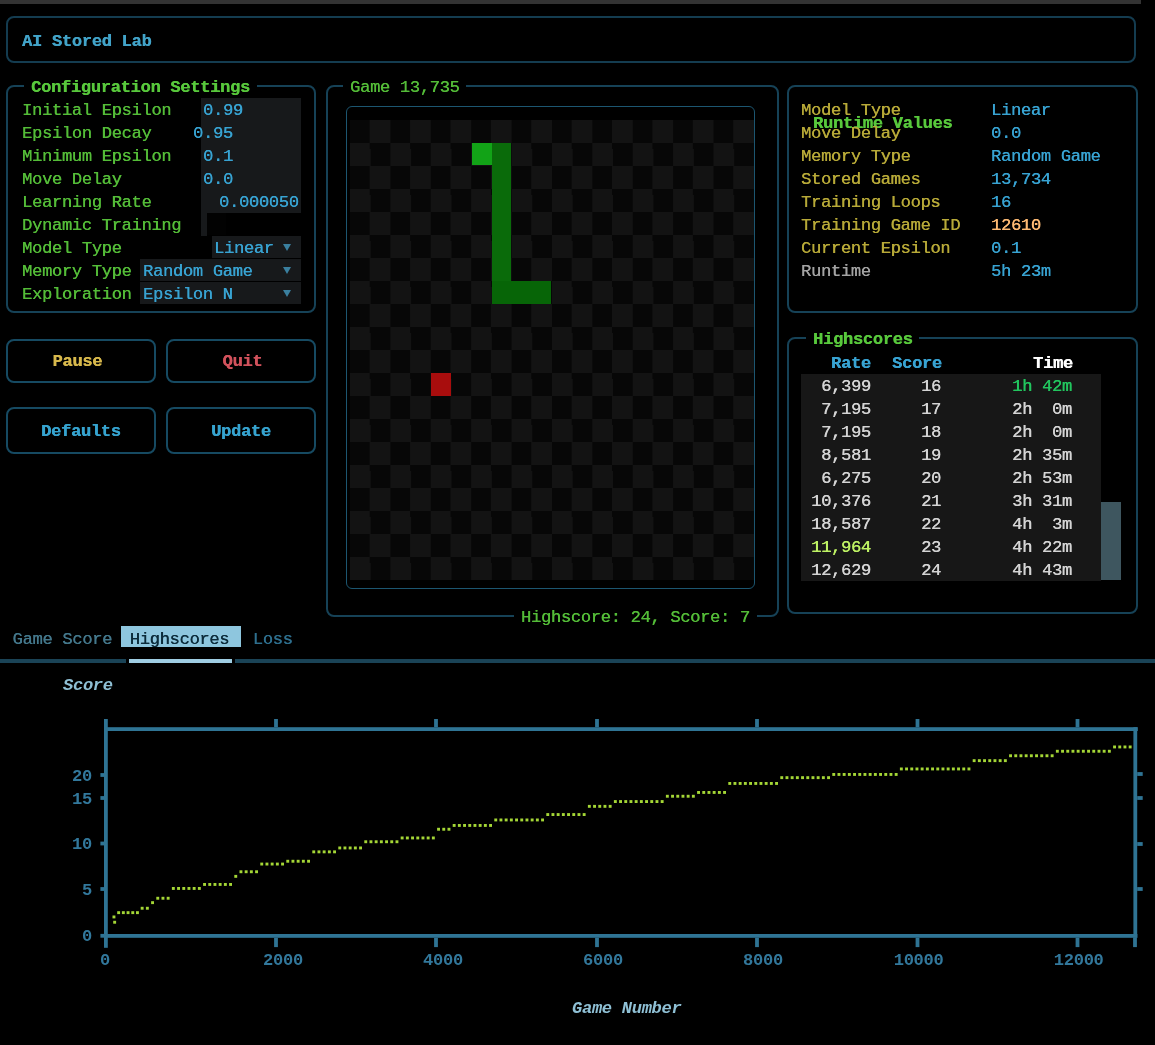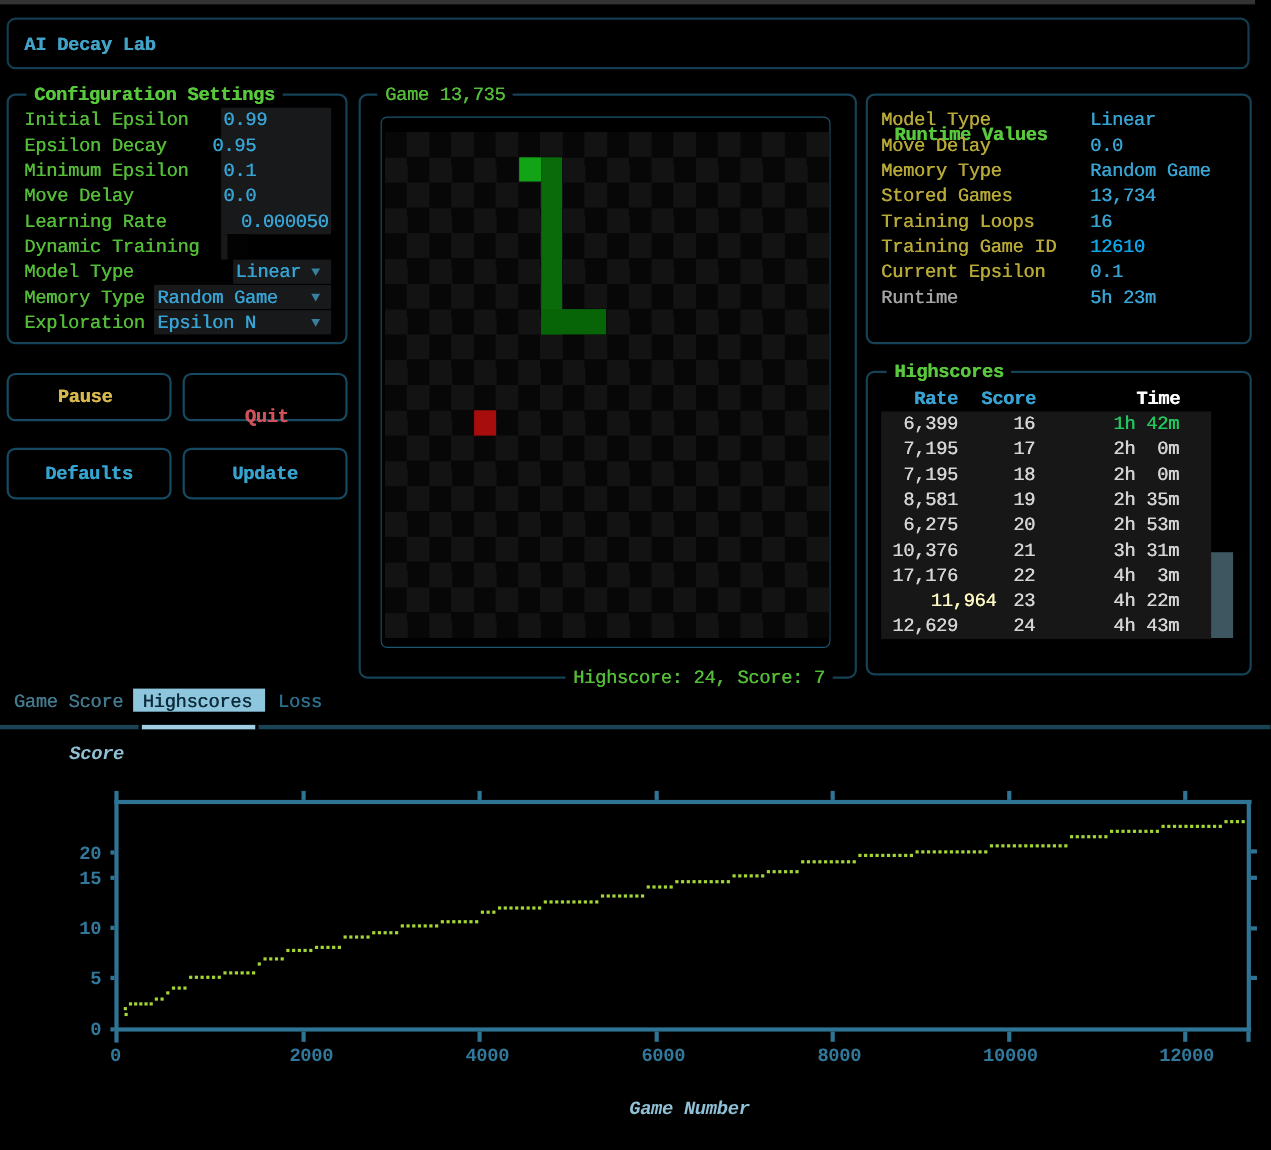"AI Decay Lab" div.t { text: Decay -> Stored }
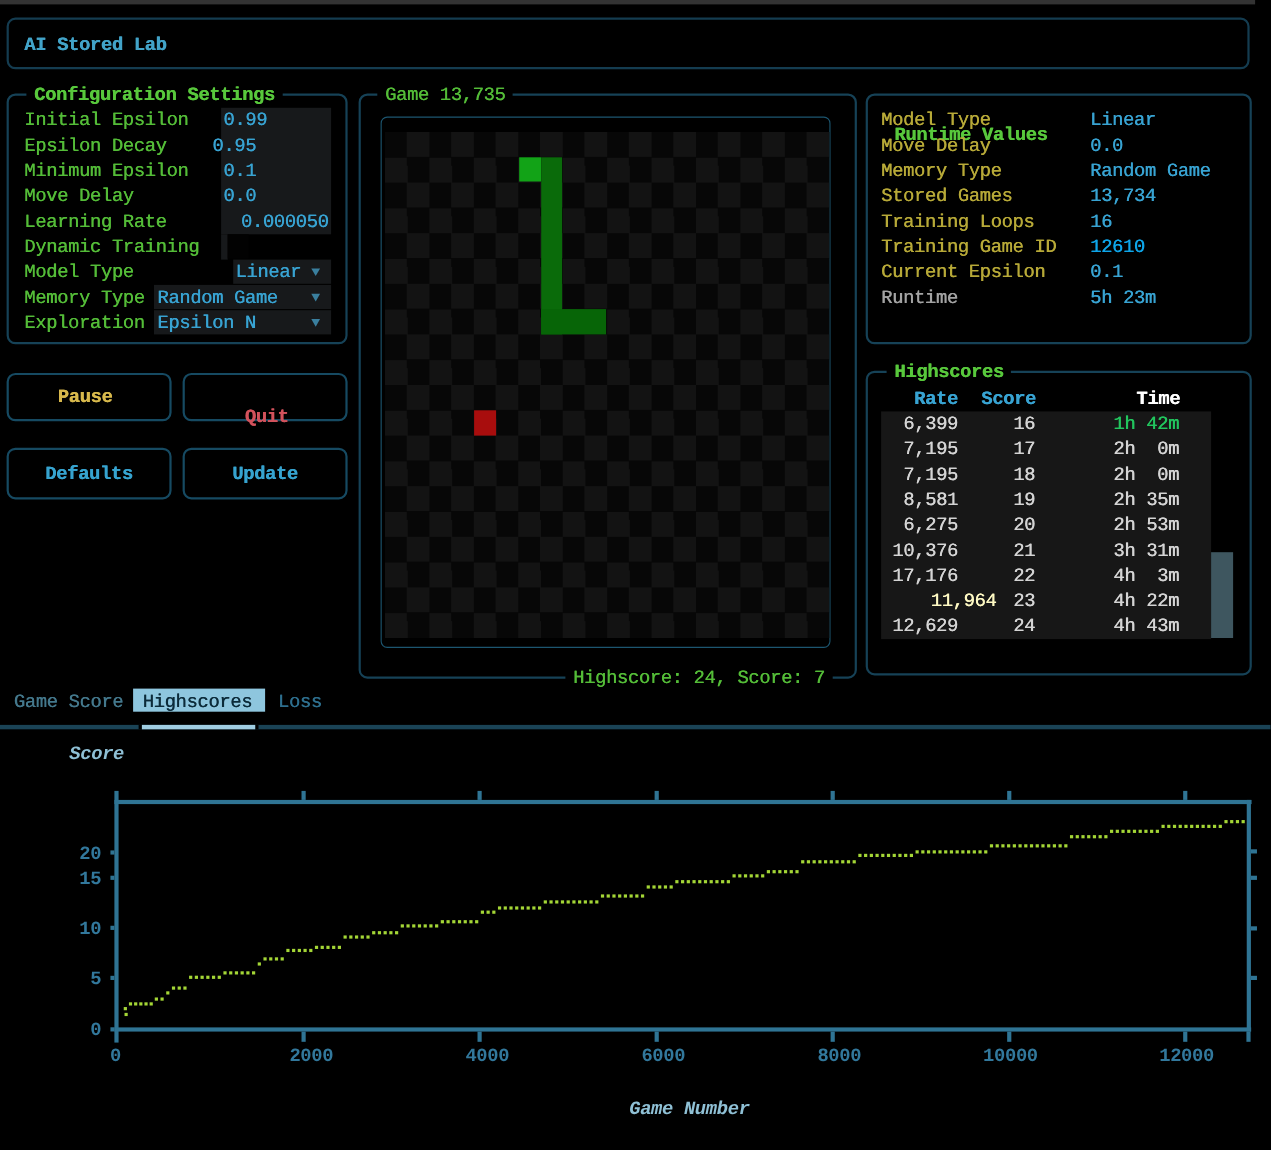"12610" div.t { color: #0ea5e9 -> #fdba74 }
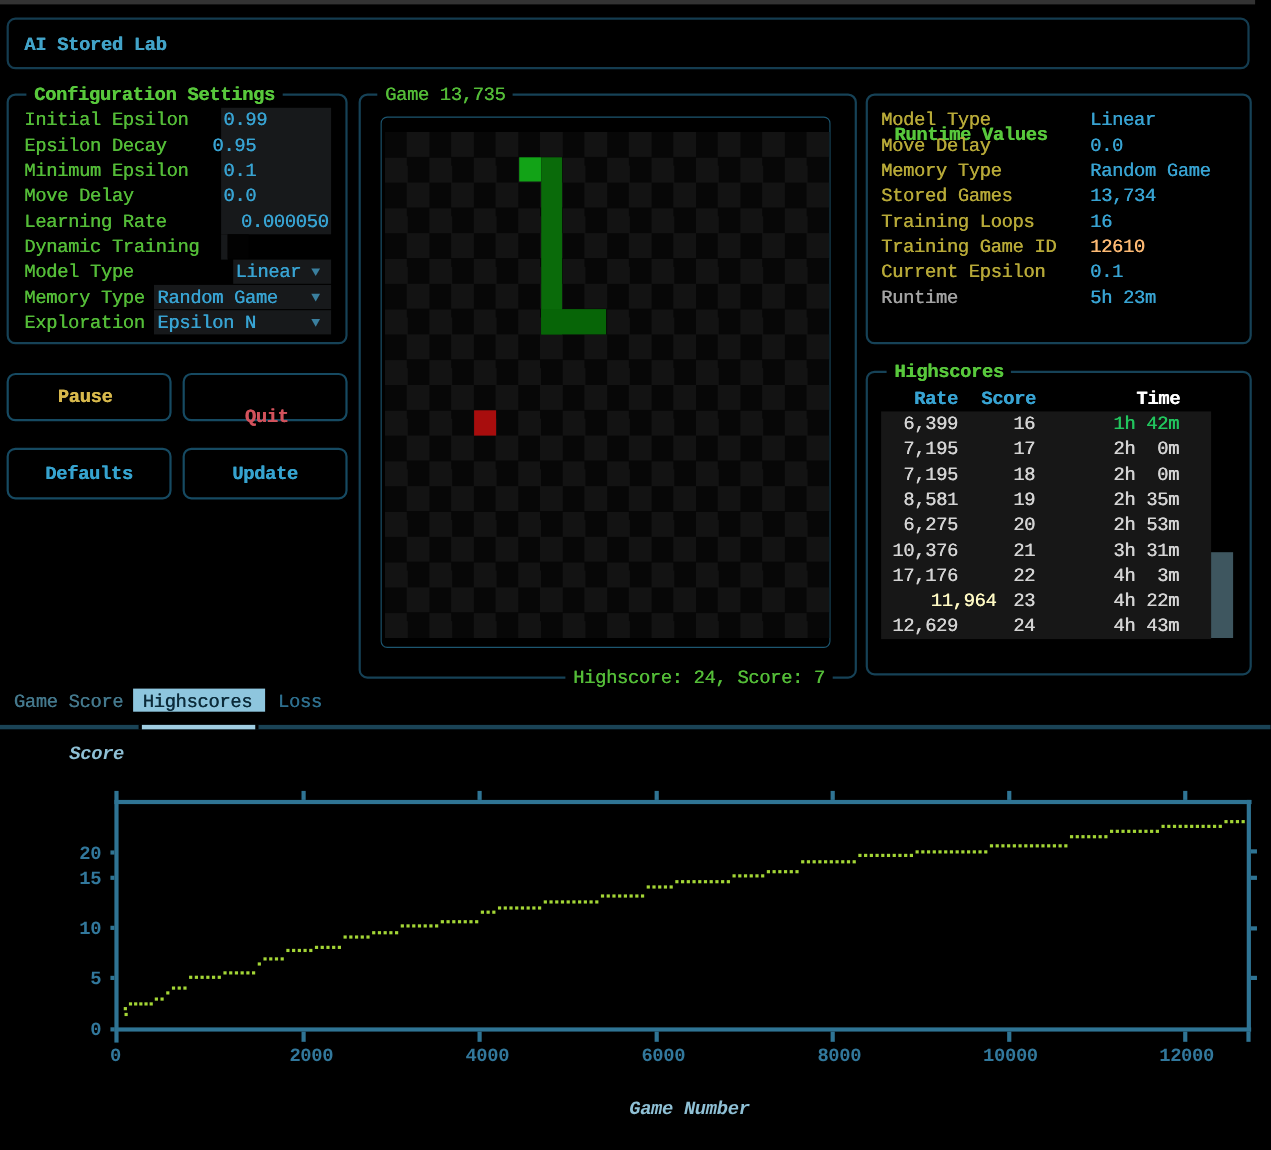"Quit" div.t { margin-top: 19px -> none }
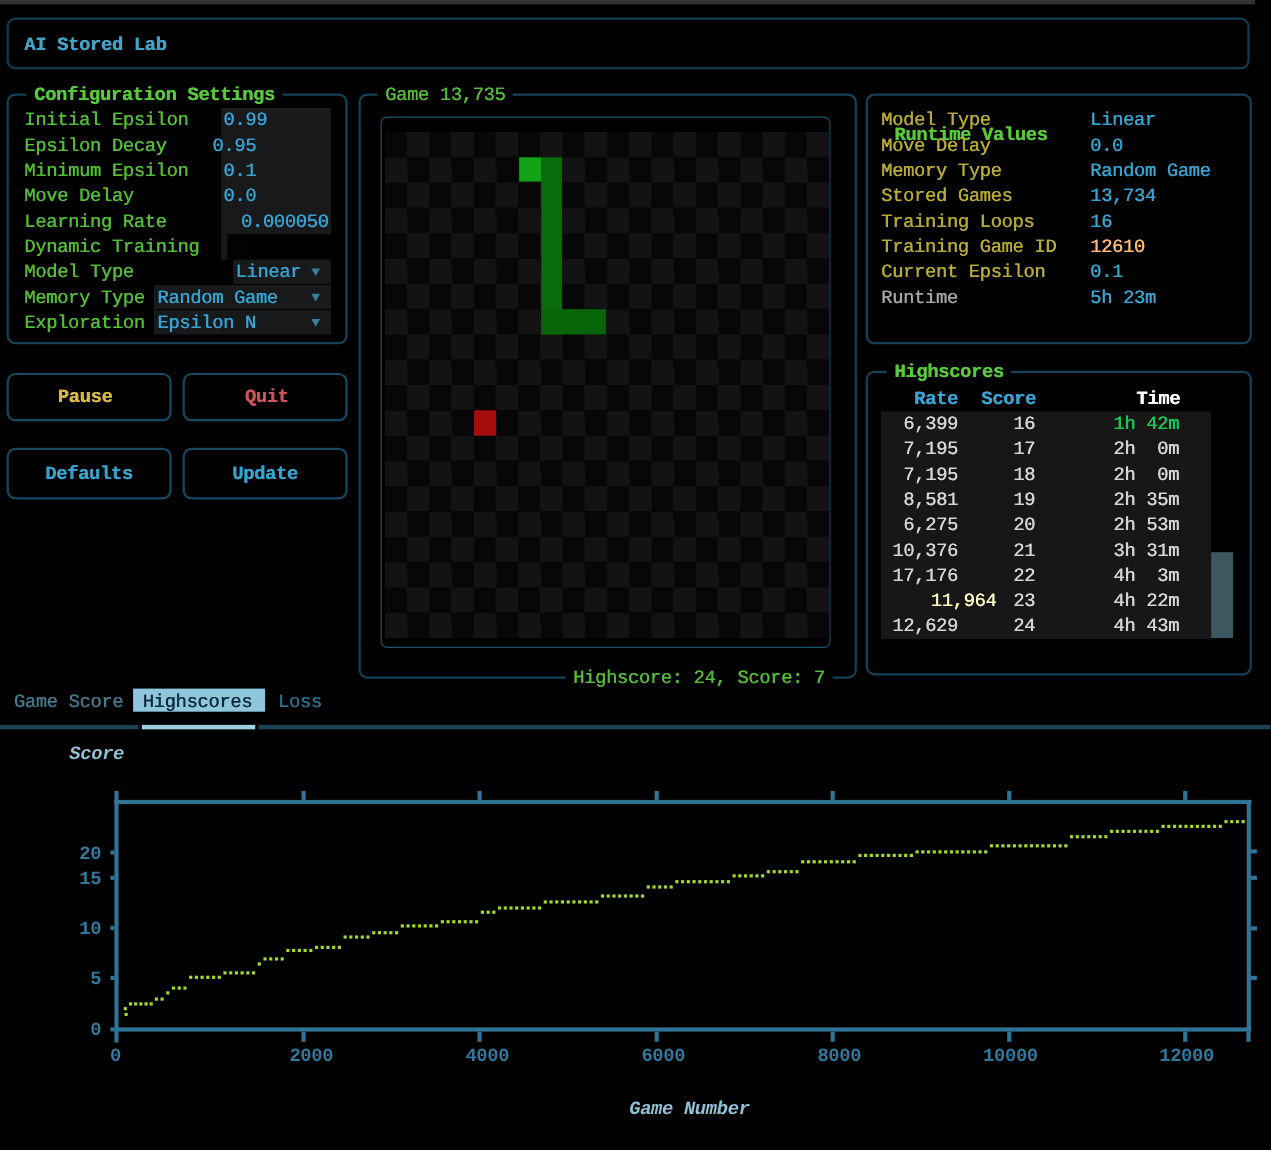"17,176" div.t { text: 17,176 -> 18,587 }
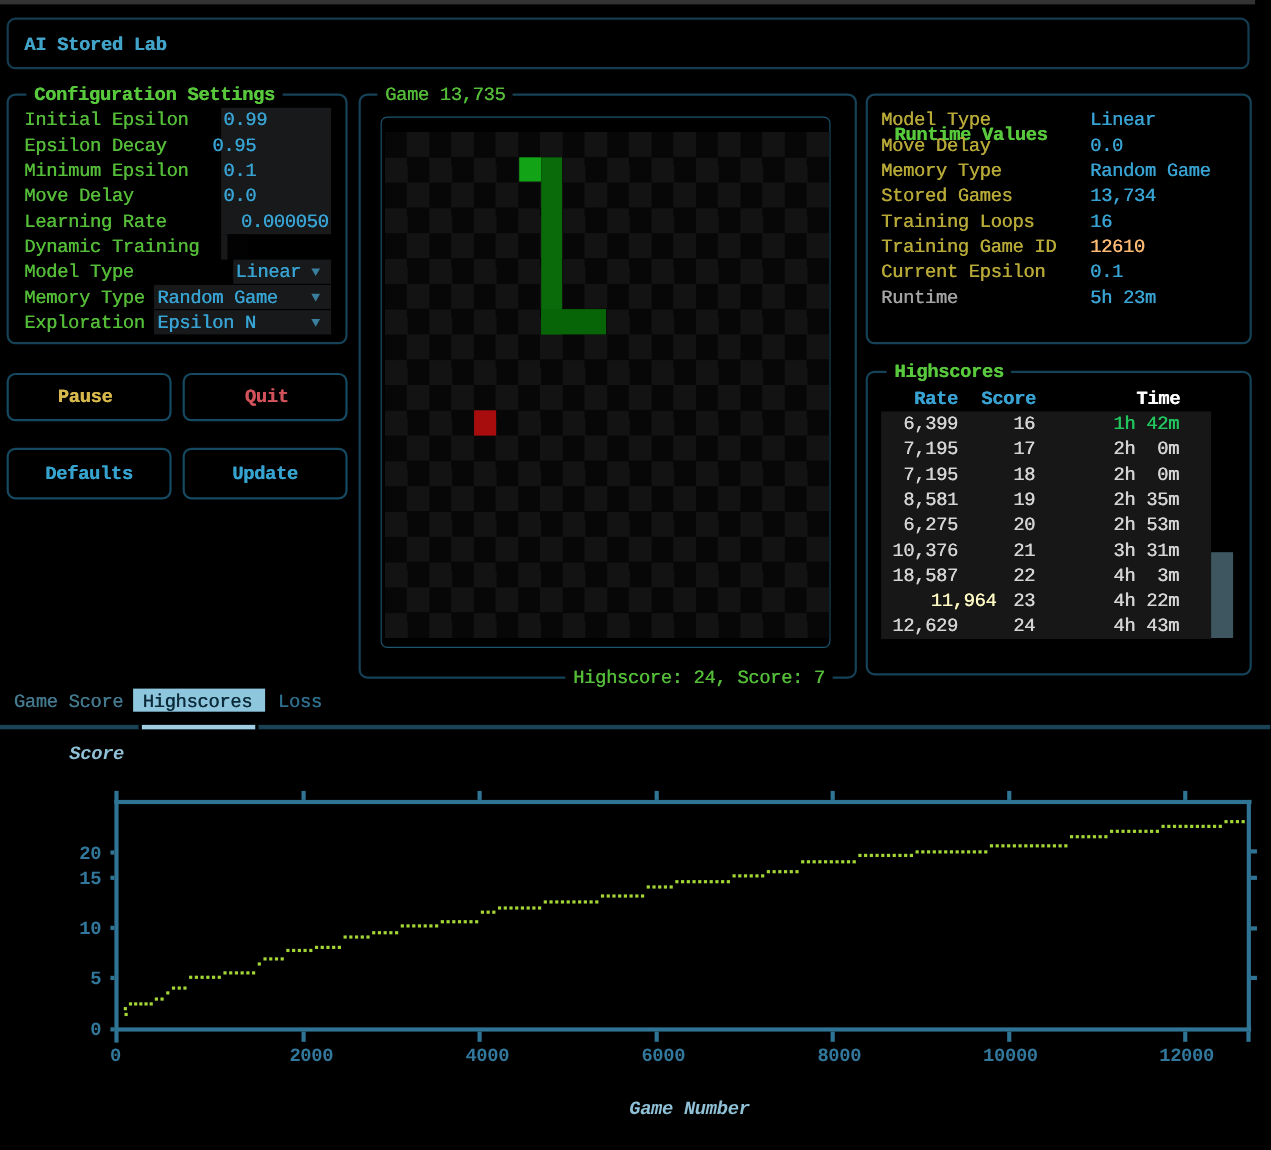"11,964" div.t { color: #fef9c3 -> #bef264; margin-left: 35px -> none }
